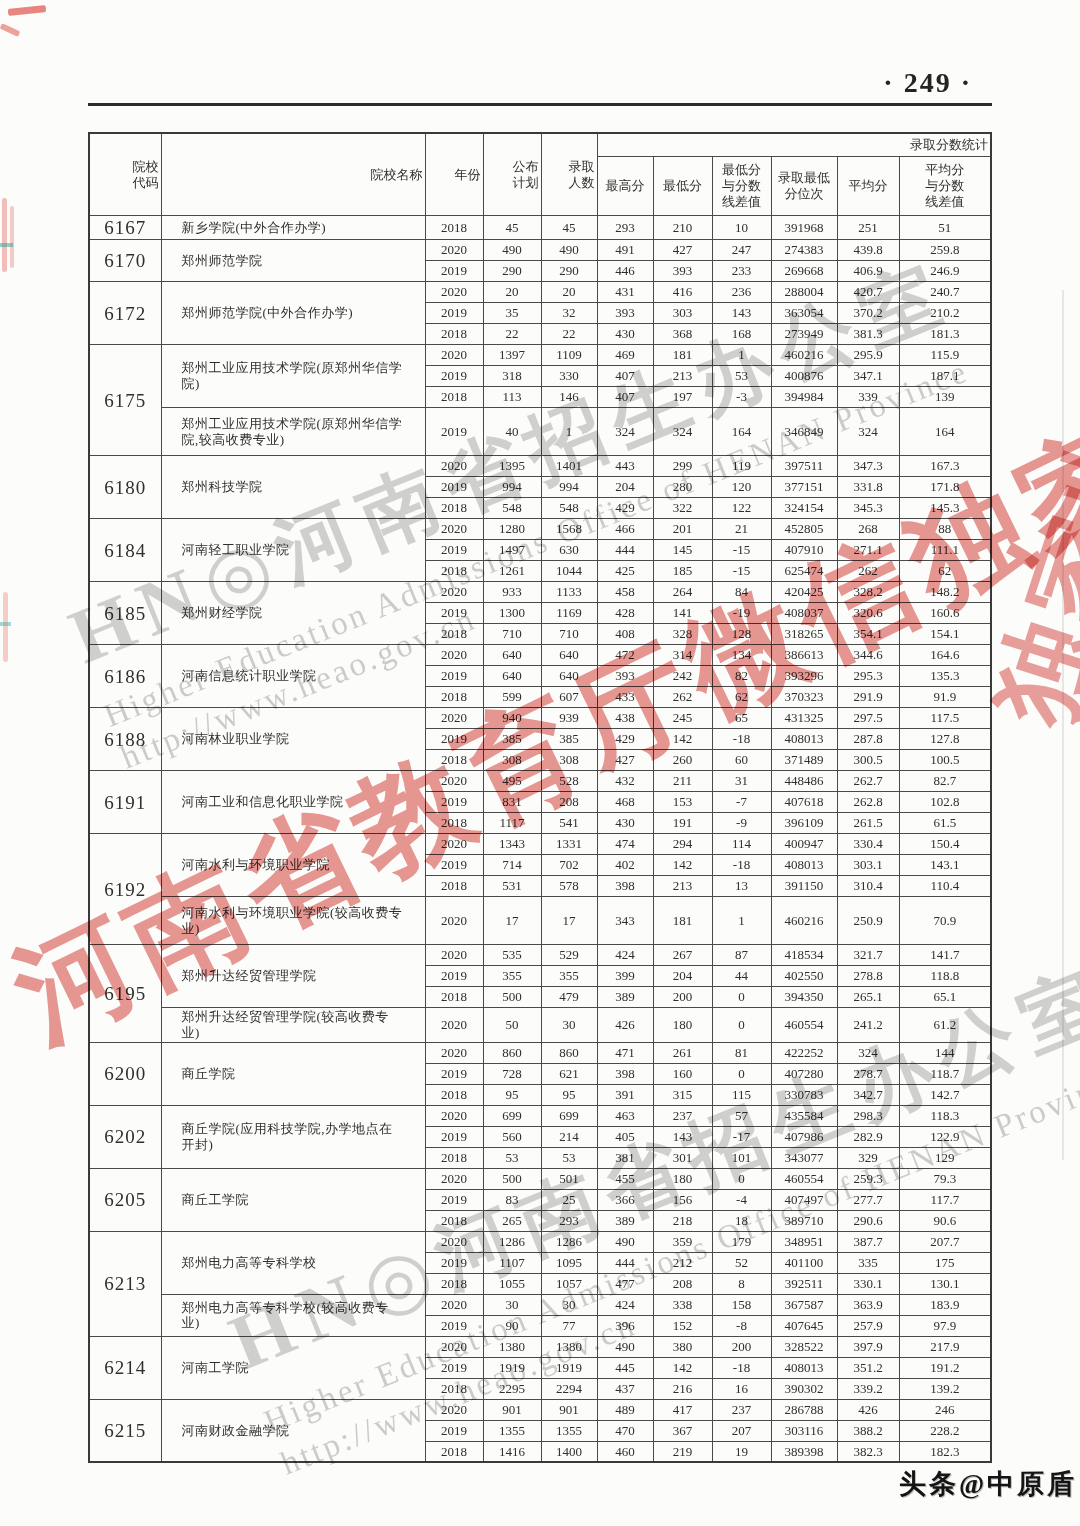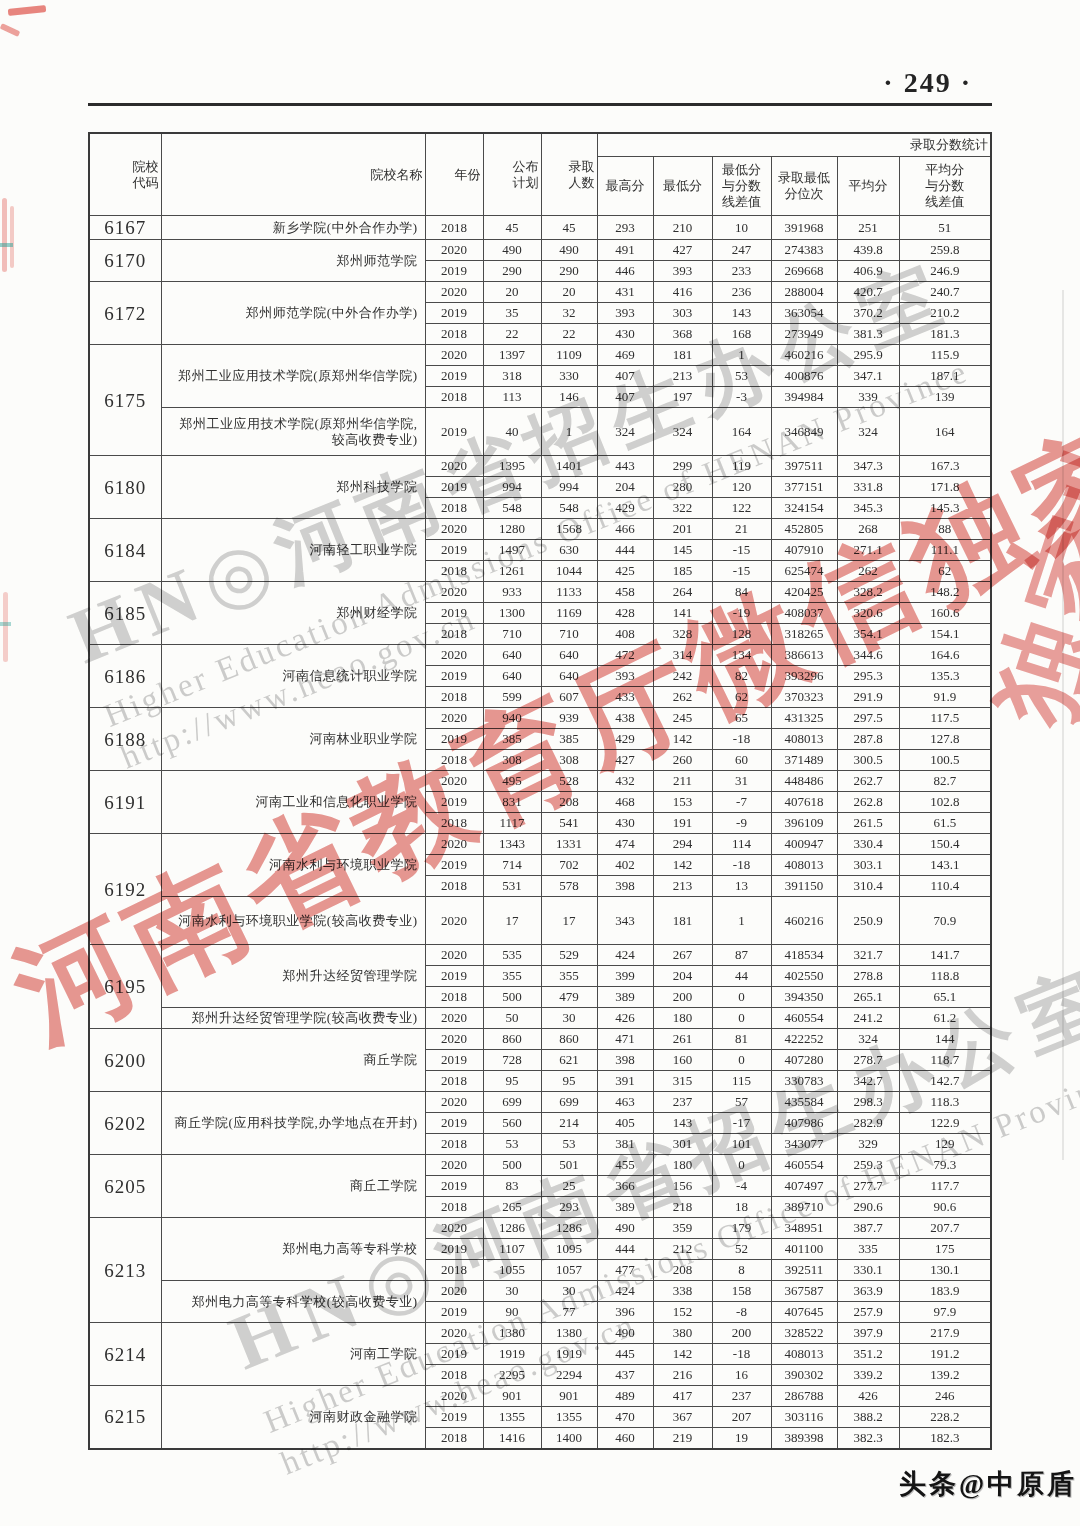"新乡学院(中外合作办学)" td.name-cell { padding: 1px 7px -> 1px 20px; text-align: right -> left }
